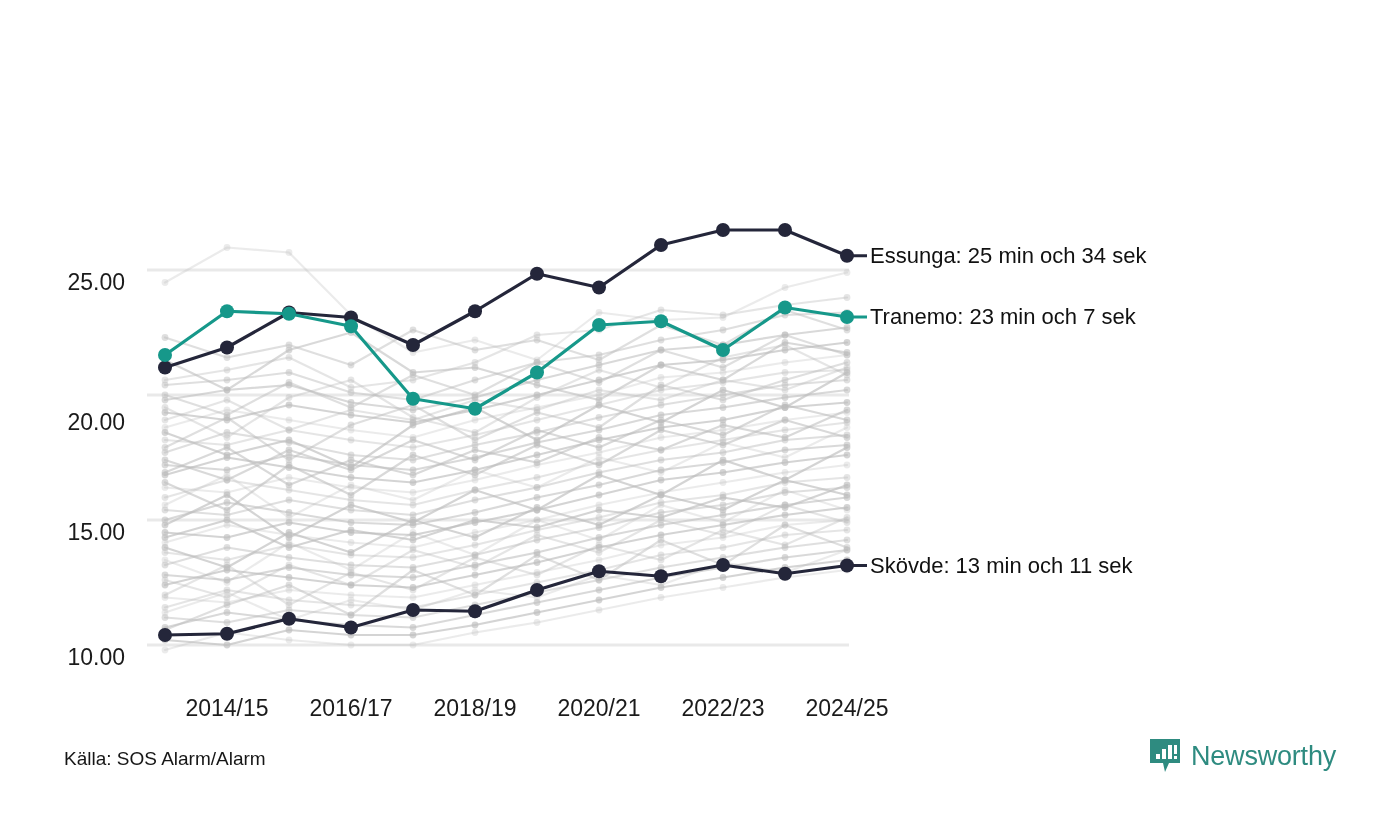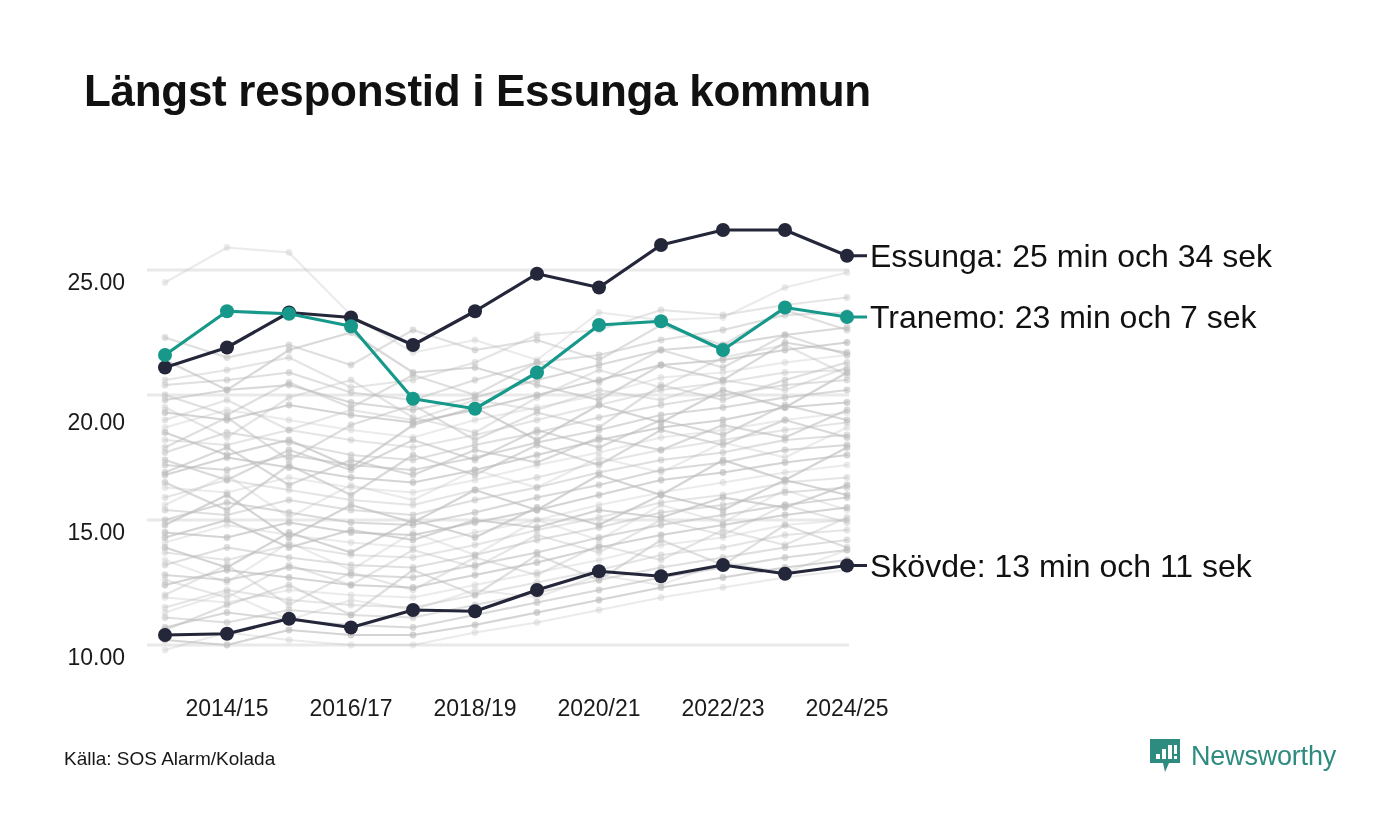"Längst responstid i Essunga kommun" div.title { html: <div>Längst responstid i Essunga kommun</div> -> none }
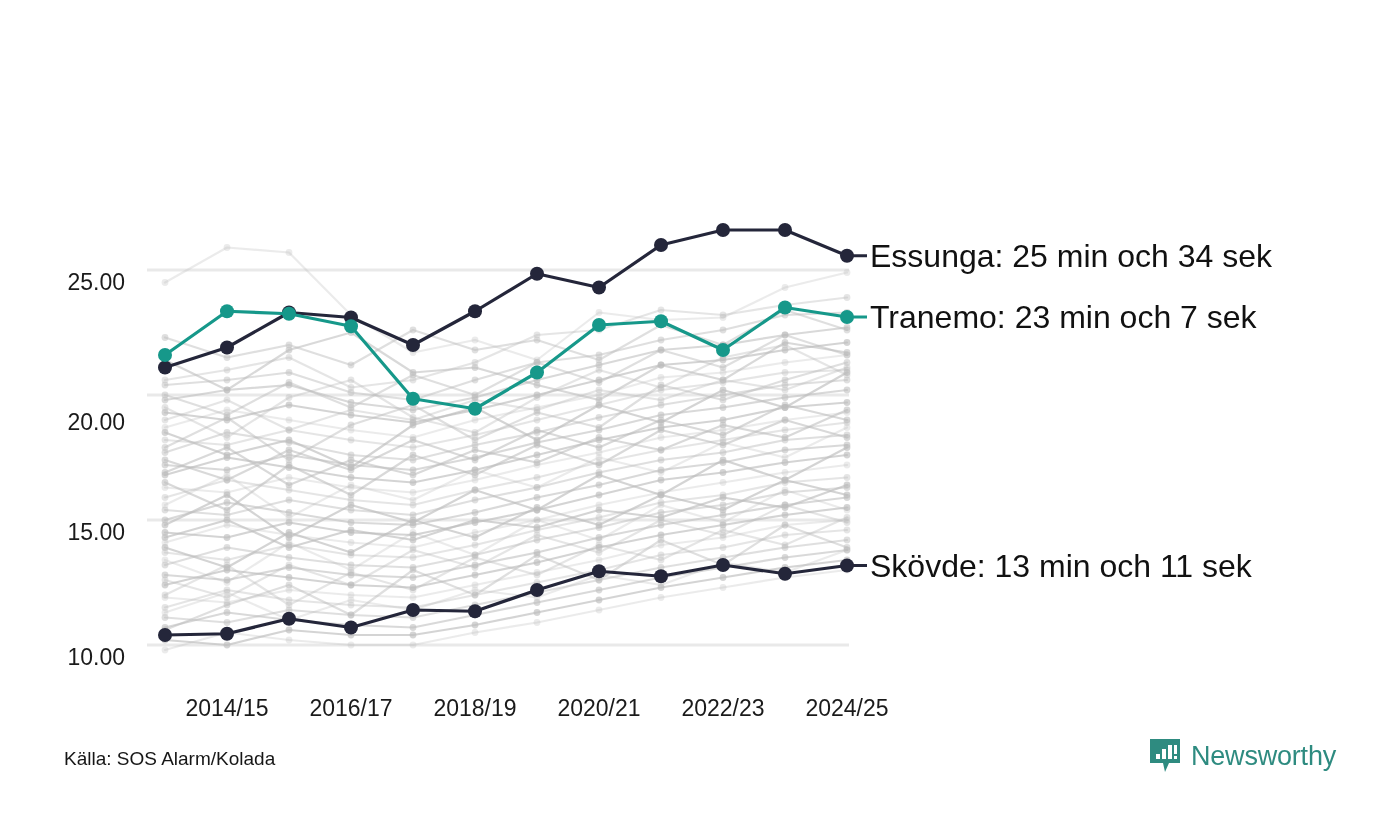"Essunga: 25 min och 34" .series-label { font-size: 32px -> 22px }
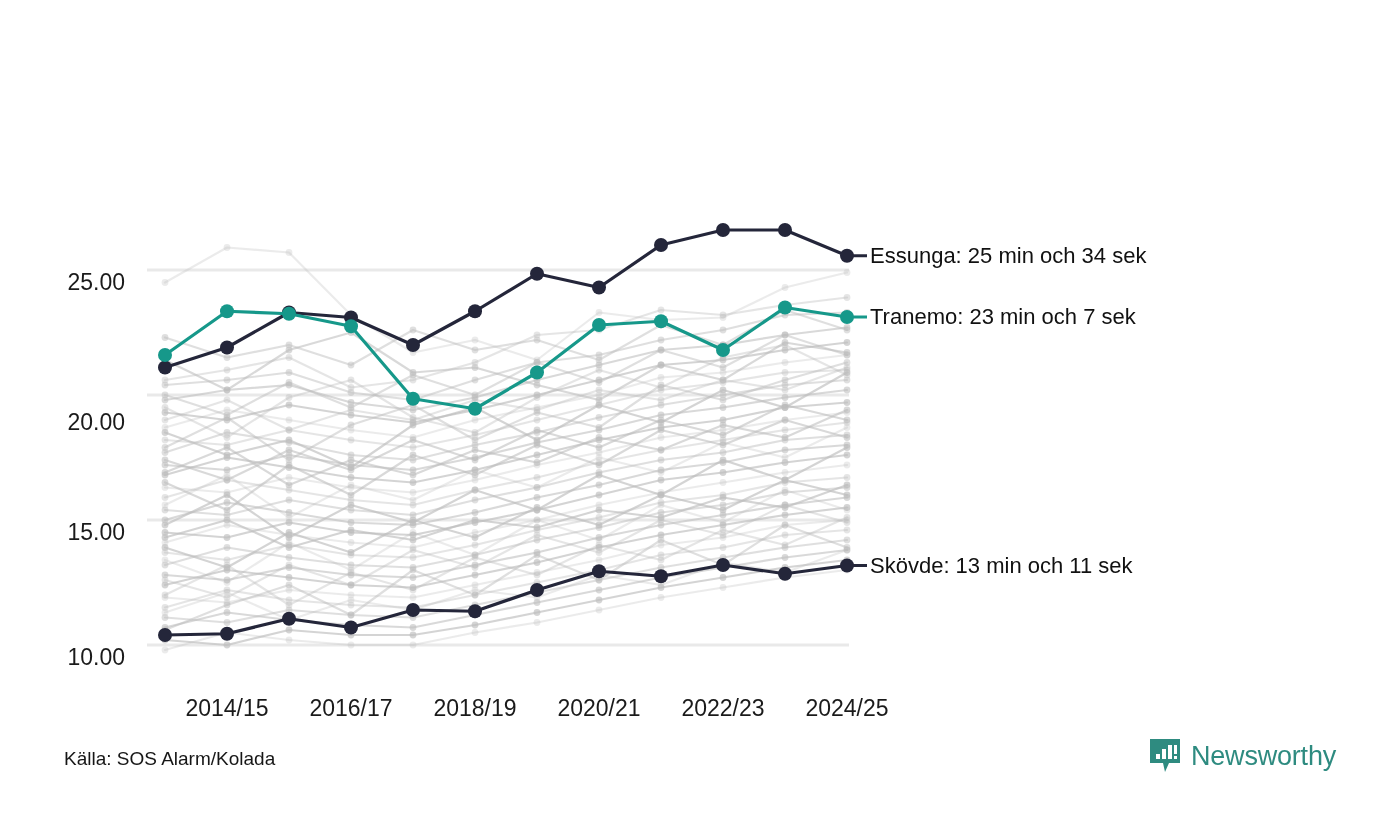"Källa: SOS Alarm/Kolada" div.source { text: Alarm/Kolada -> Alarm/Alarm }
